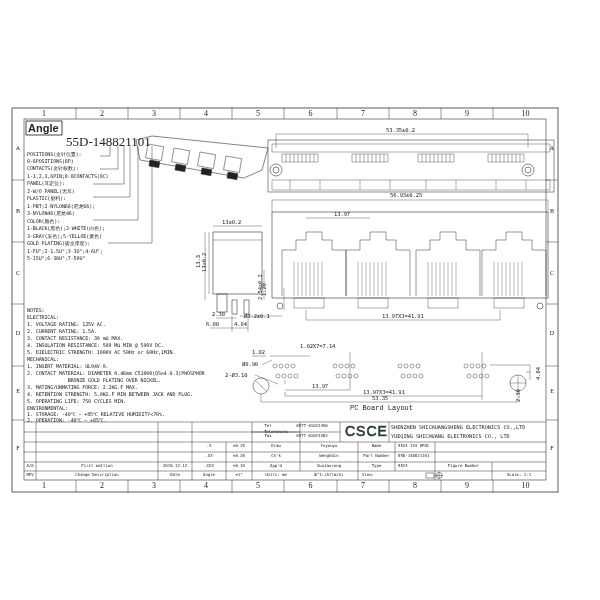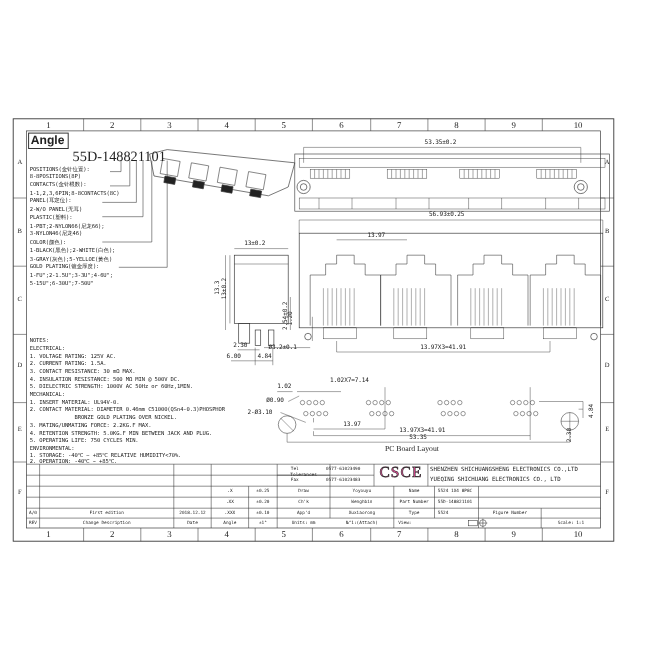"PC Board Layout" div.t { font-family: Liberation Serif, serif -> Liberation Mono, monospace }
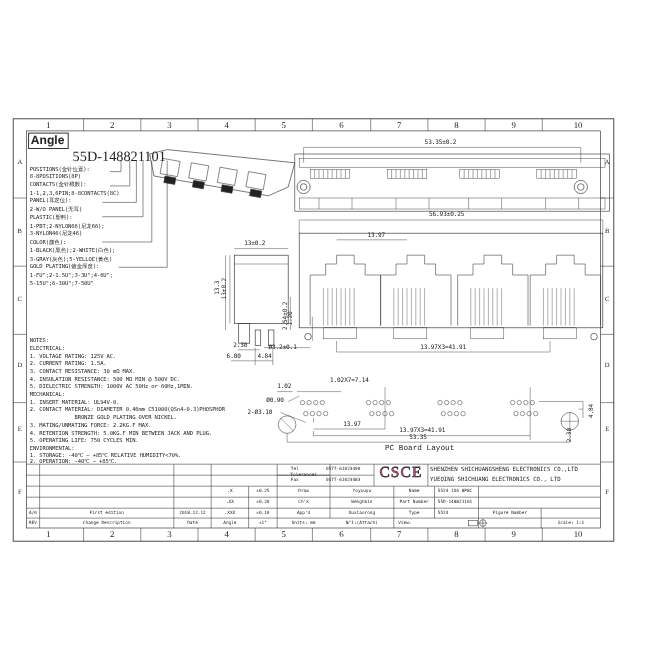"CSCE" div.t { color: #ec4899 -> #14532d; font-family: Liberation Serif, serif -> Liberation Sans, sans-serif }
